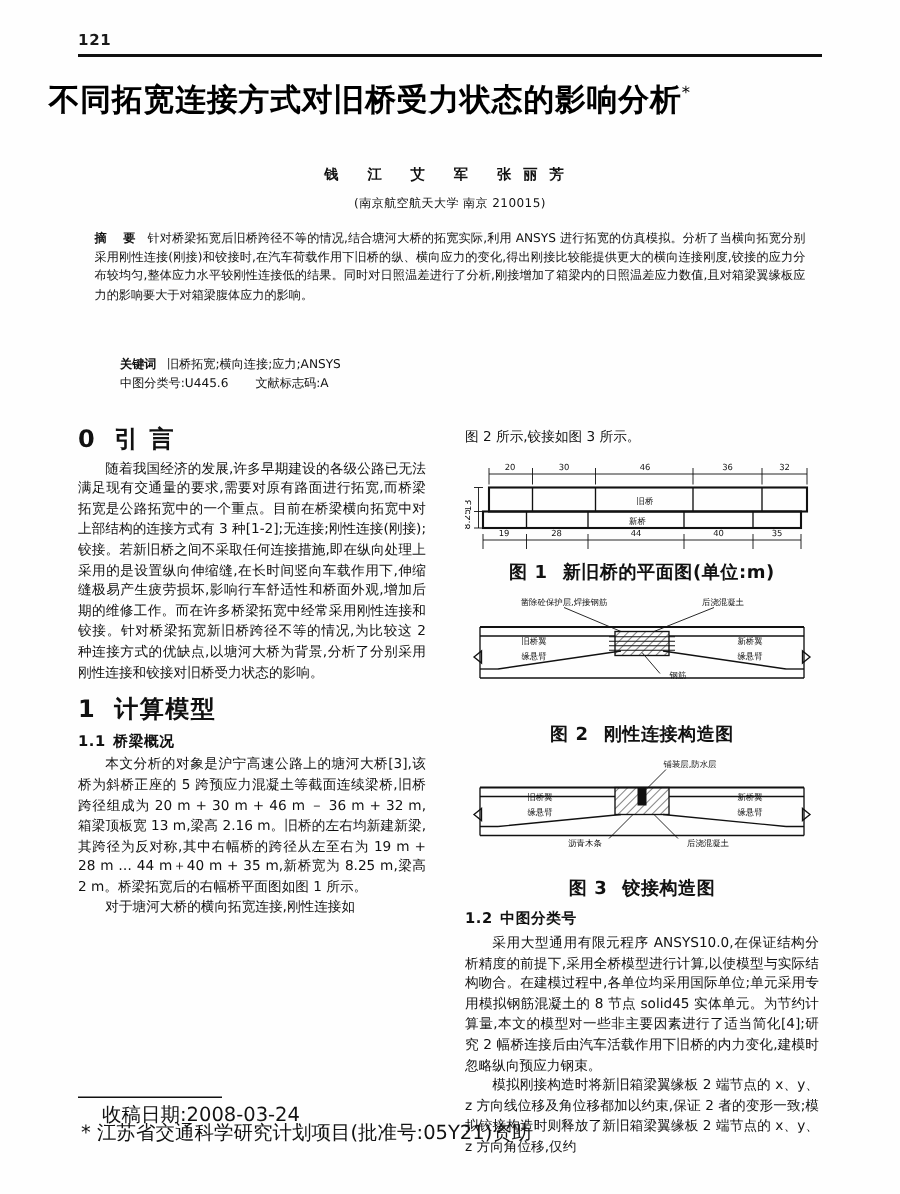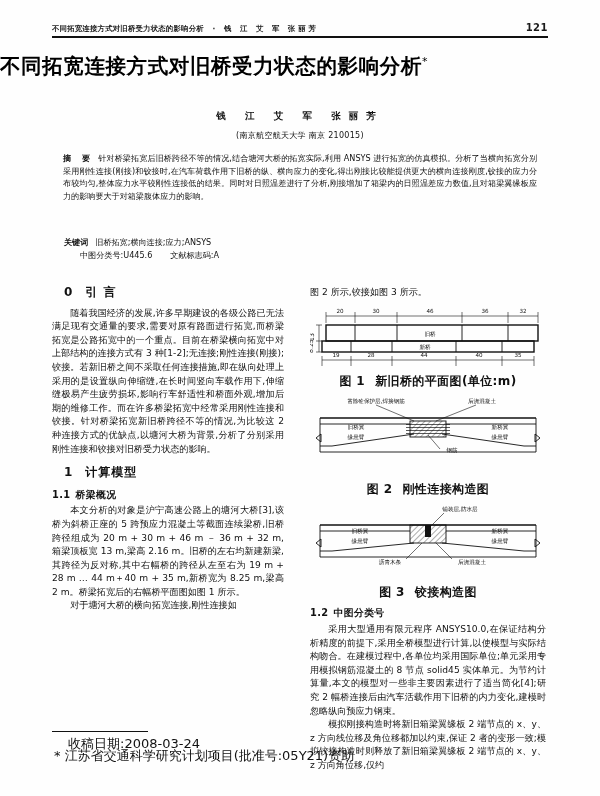"不同拓宽连接方式对旧桥受力状态的影响分析 · 钱 江 艾" div.rh-left { html: <div> <span>不同拓宽连接方式对旧桥受力状态的影响分析</span> <span><span>·</span> <span>钱 江 艾 军 张丽芳</span></span> </div> -> none }
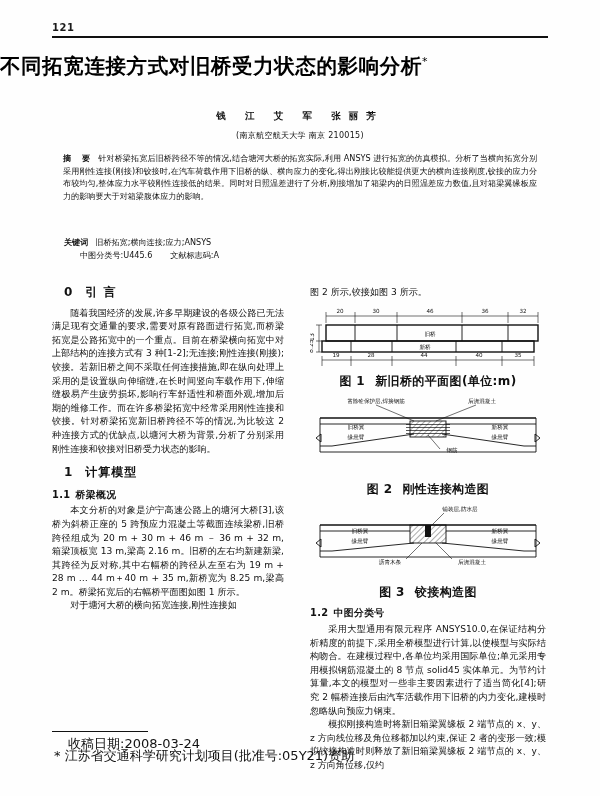"不同拓宽连接方式对旧桥受力状态的影响分析*" .title { text-align: left -> center }
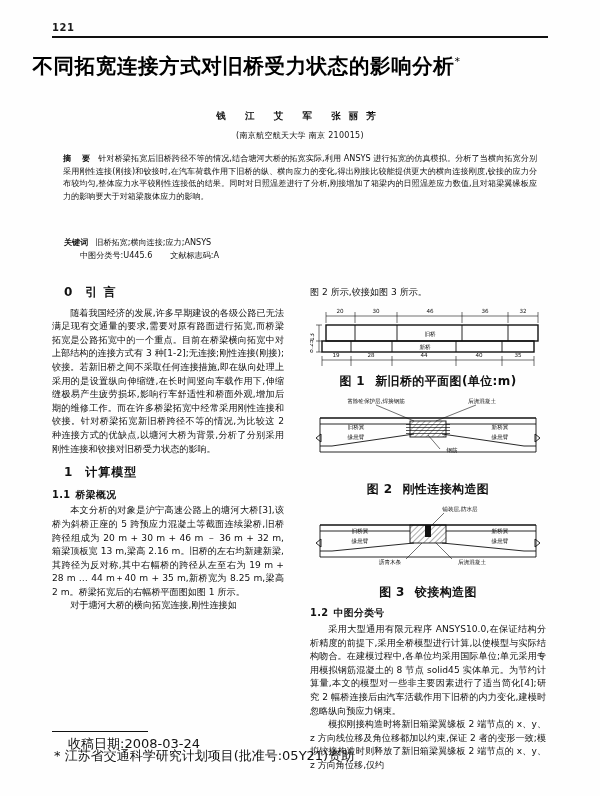"关键词 旧桥拓宽;横向连接;应力;ANSYS" .keywords { left: 64px -> 80px }
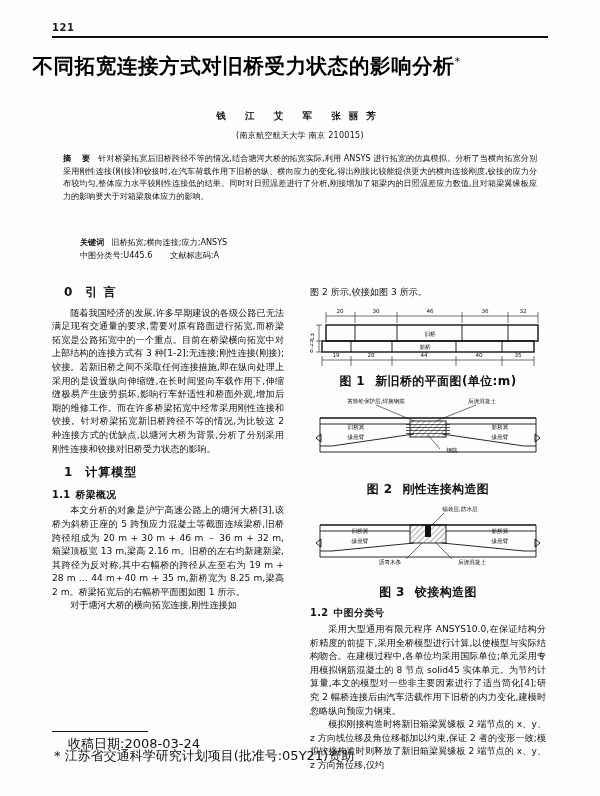"0 引 言" h2.sec { font-size: 12px -> 16px; margin: 0 0 7px 12px -> 0 0 7px 0 }
